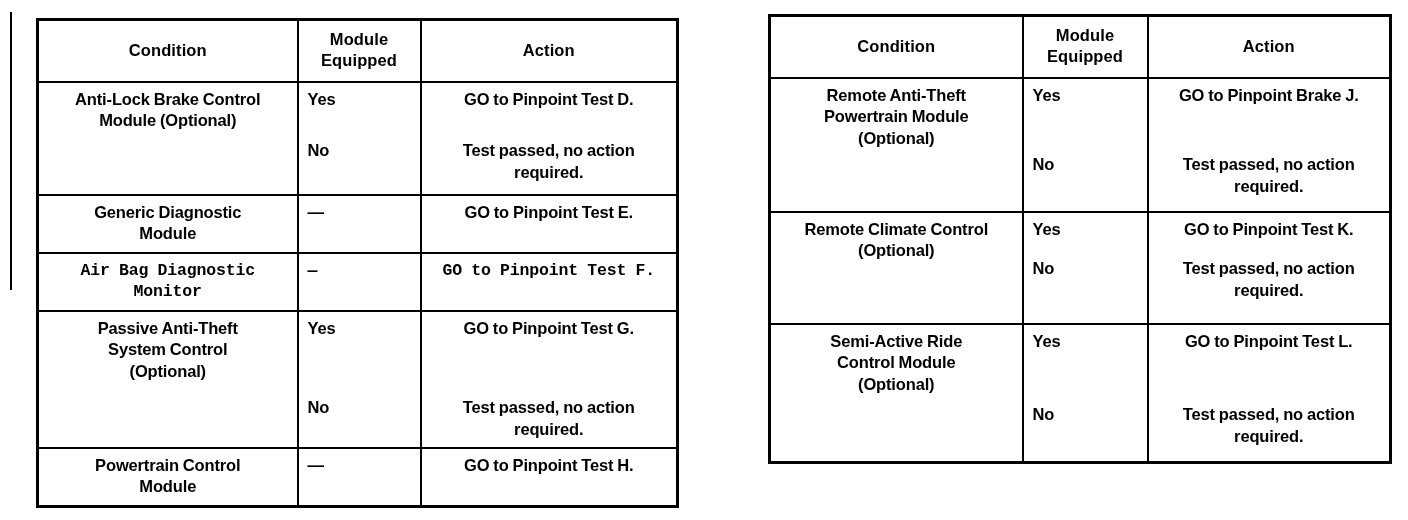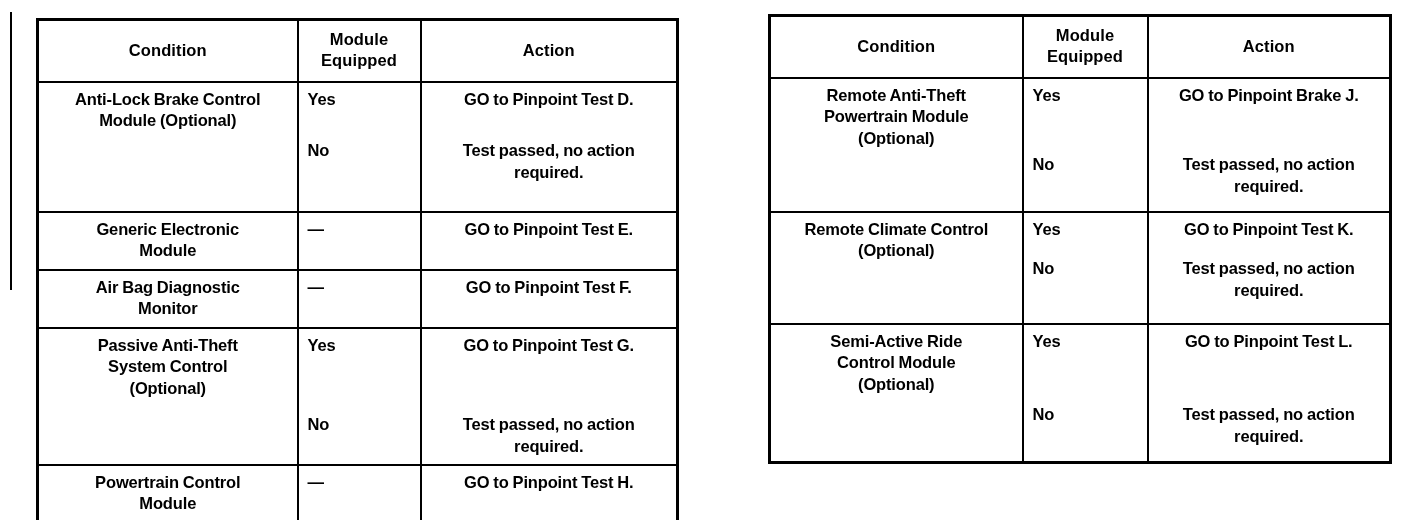"Anti-Lock Brake Control" tr { height: 130px -> 113px }
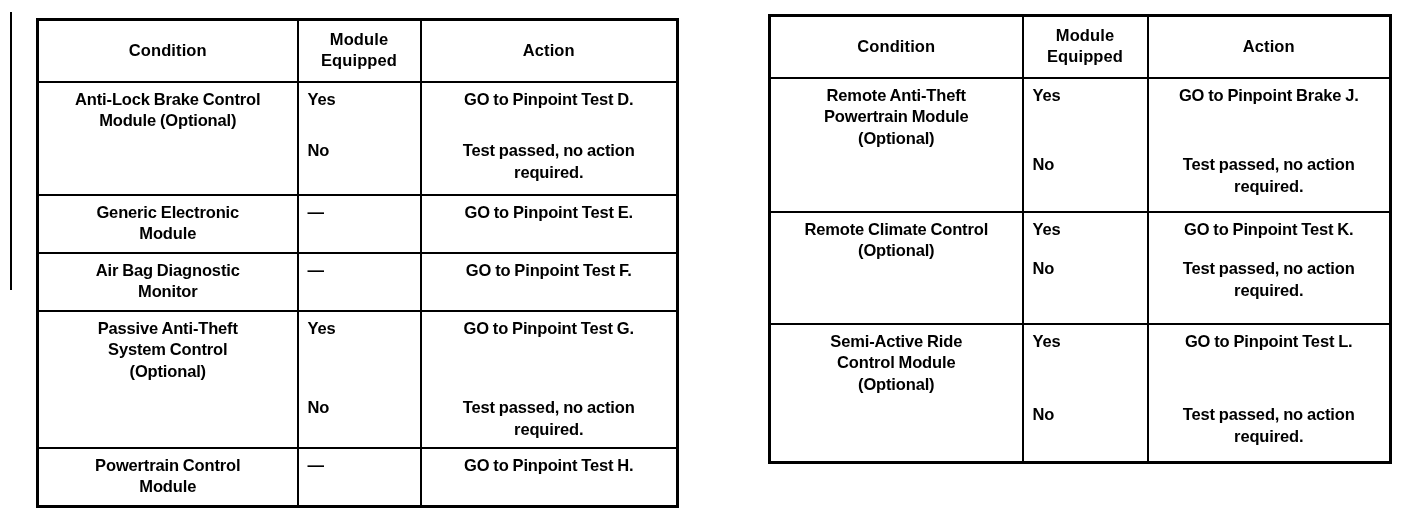"Generic Electronic" span.cond-line { text: Electronic -> Diagnostic }
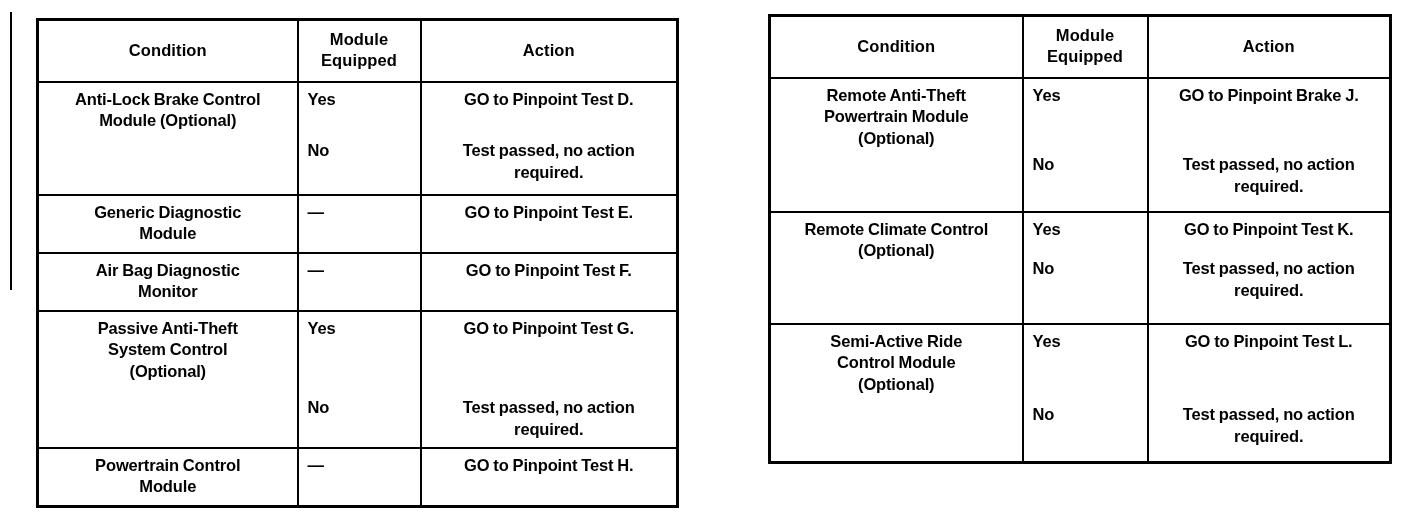"Air Bag Diagnostic" tr { font-family: none -> Liberation Mono, monospace }
